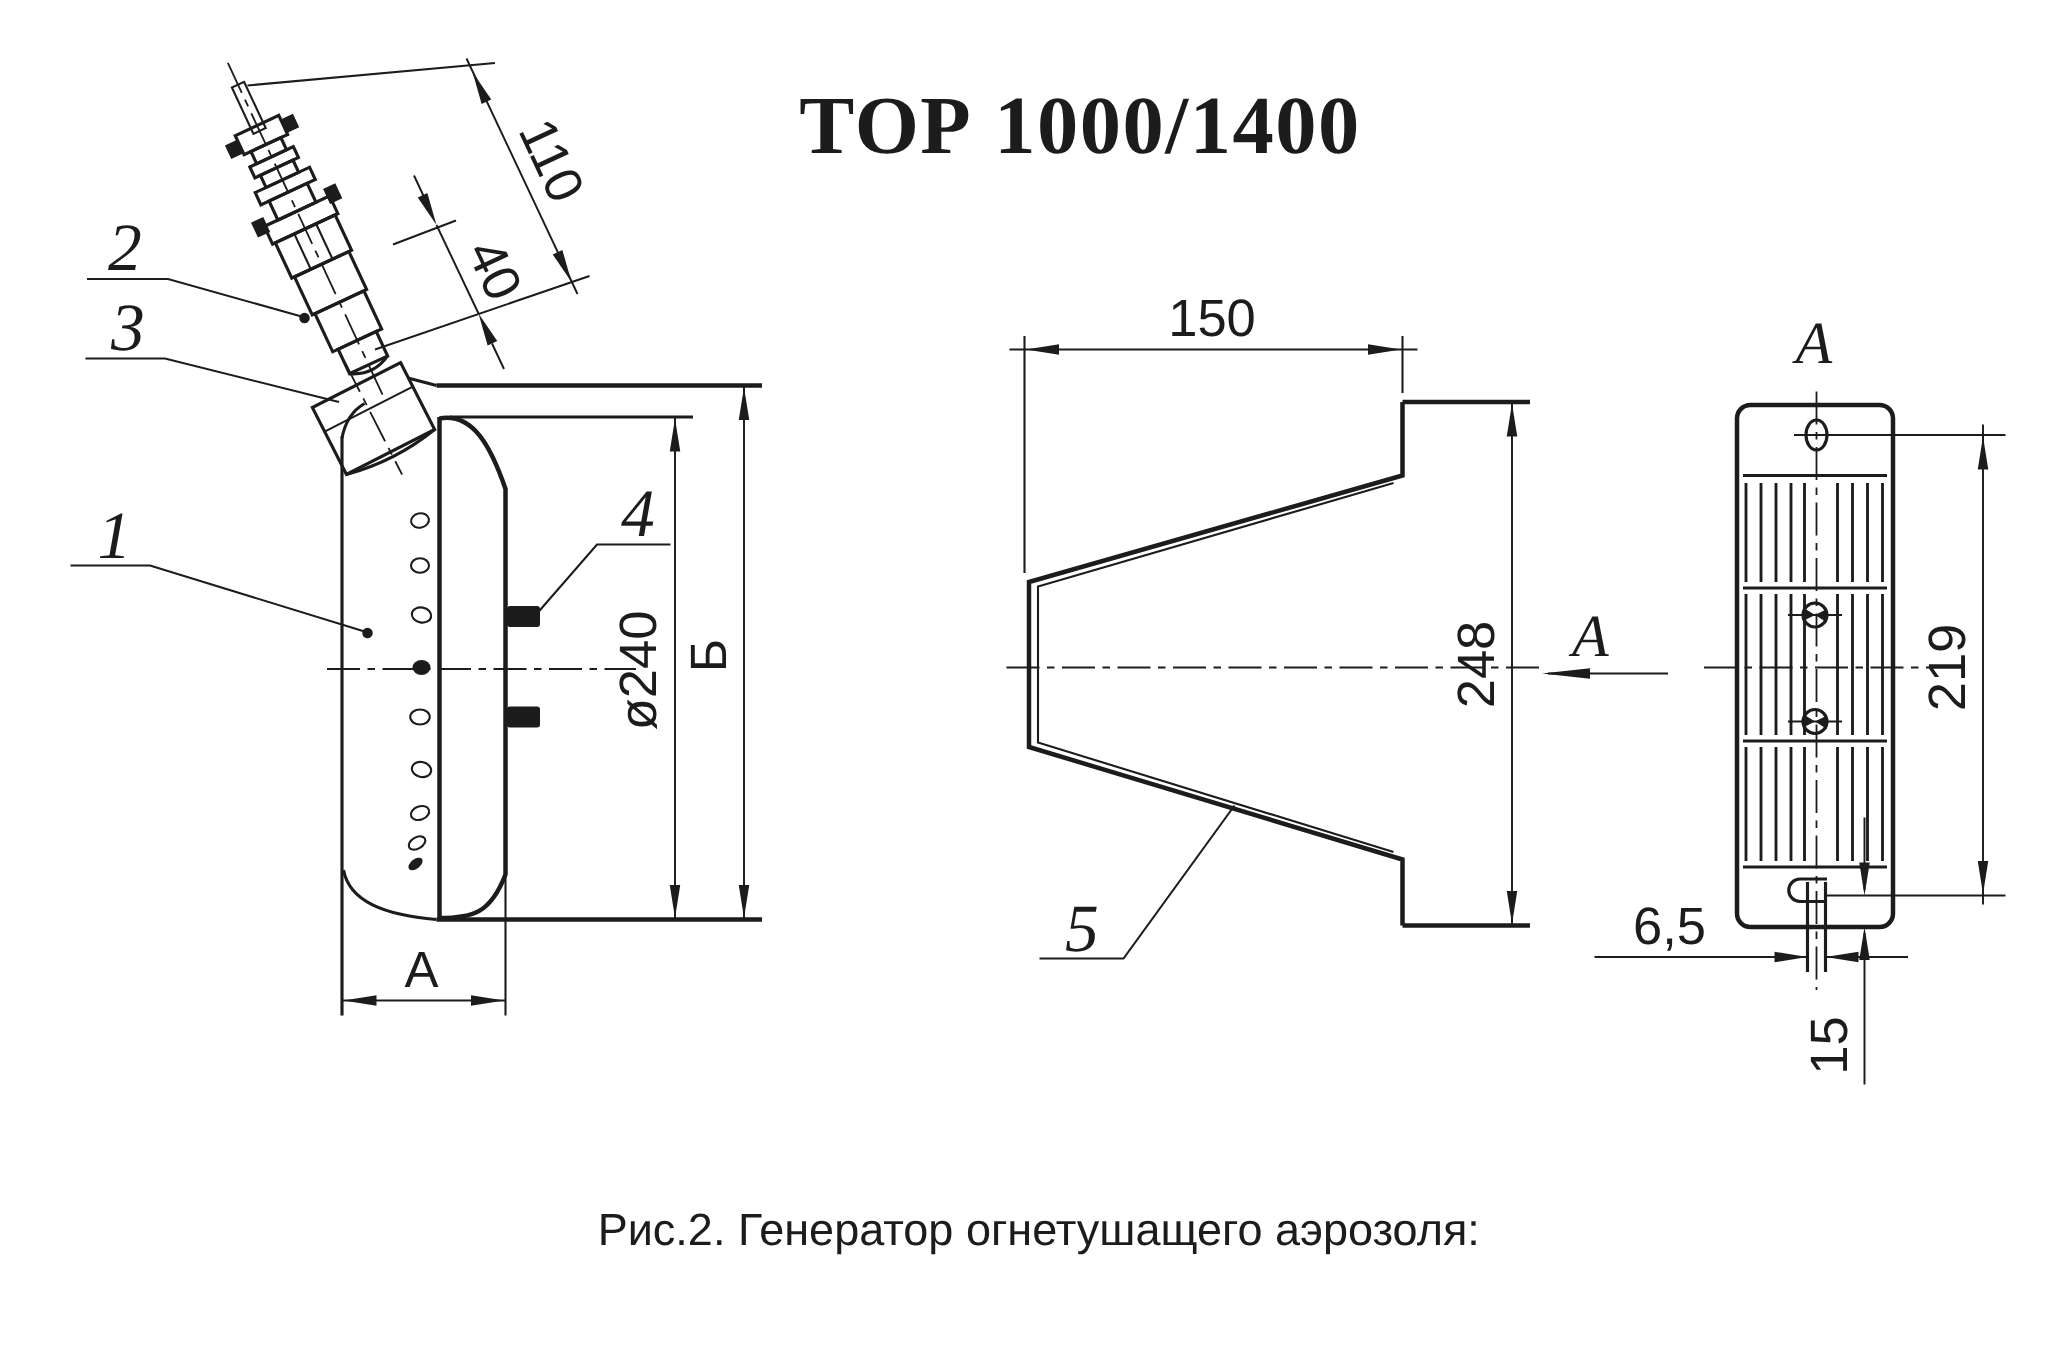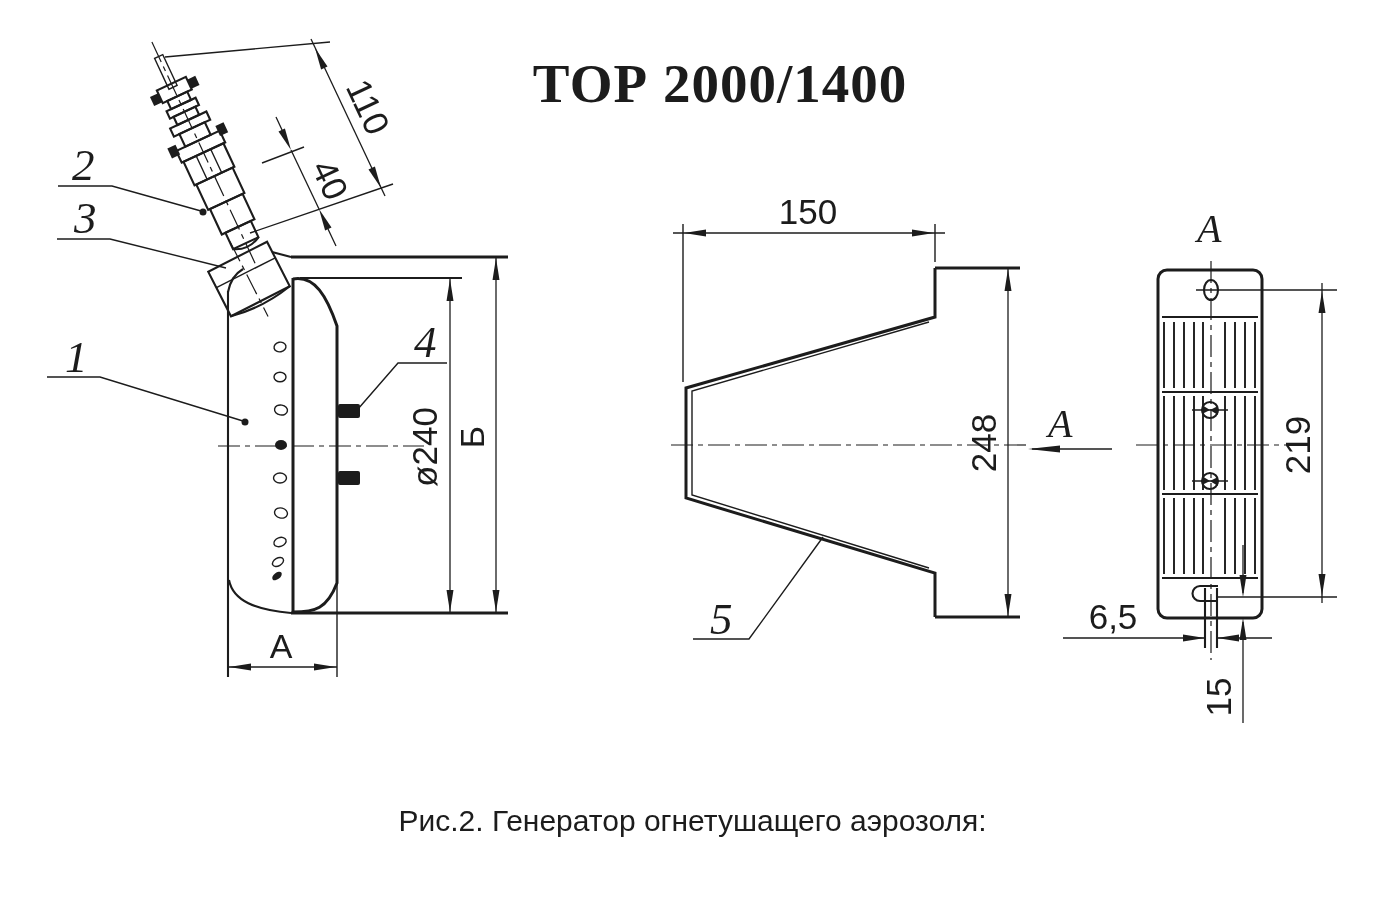"ТОР 2000/1400" div { text: 2000/1400 -> 1000/1400 }
